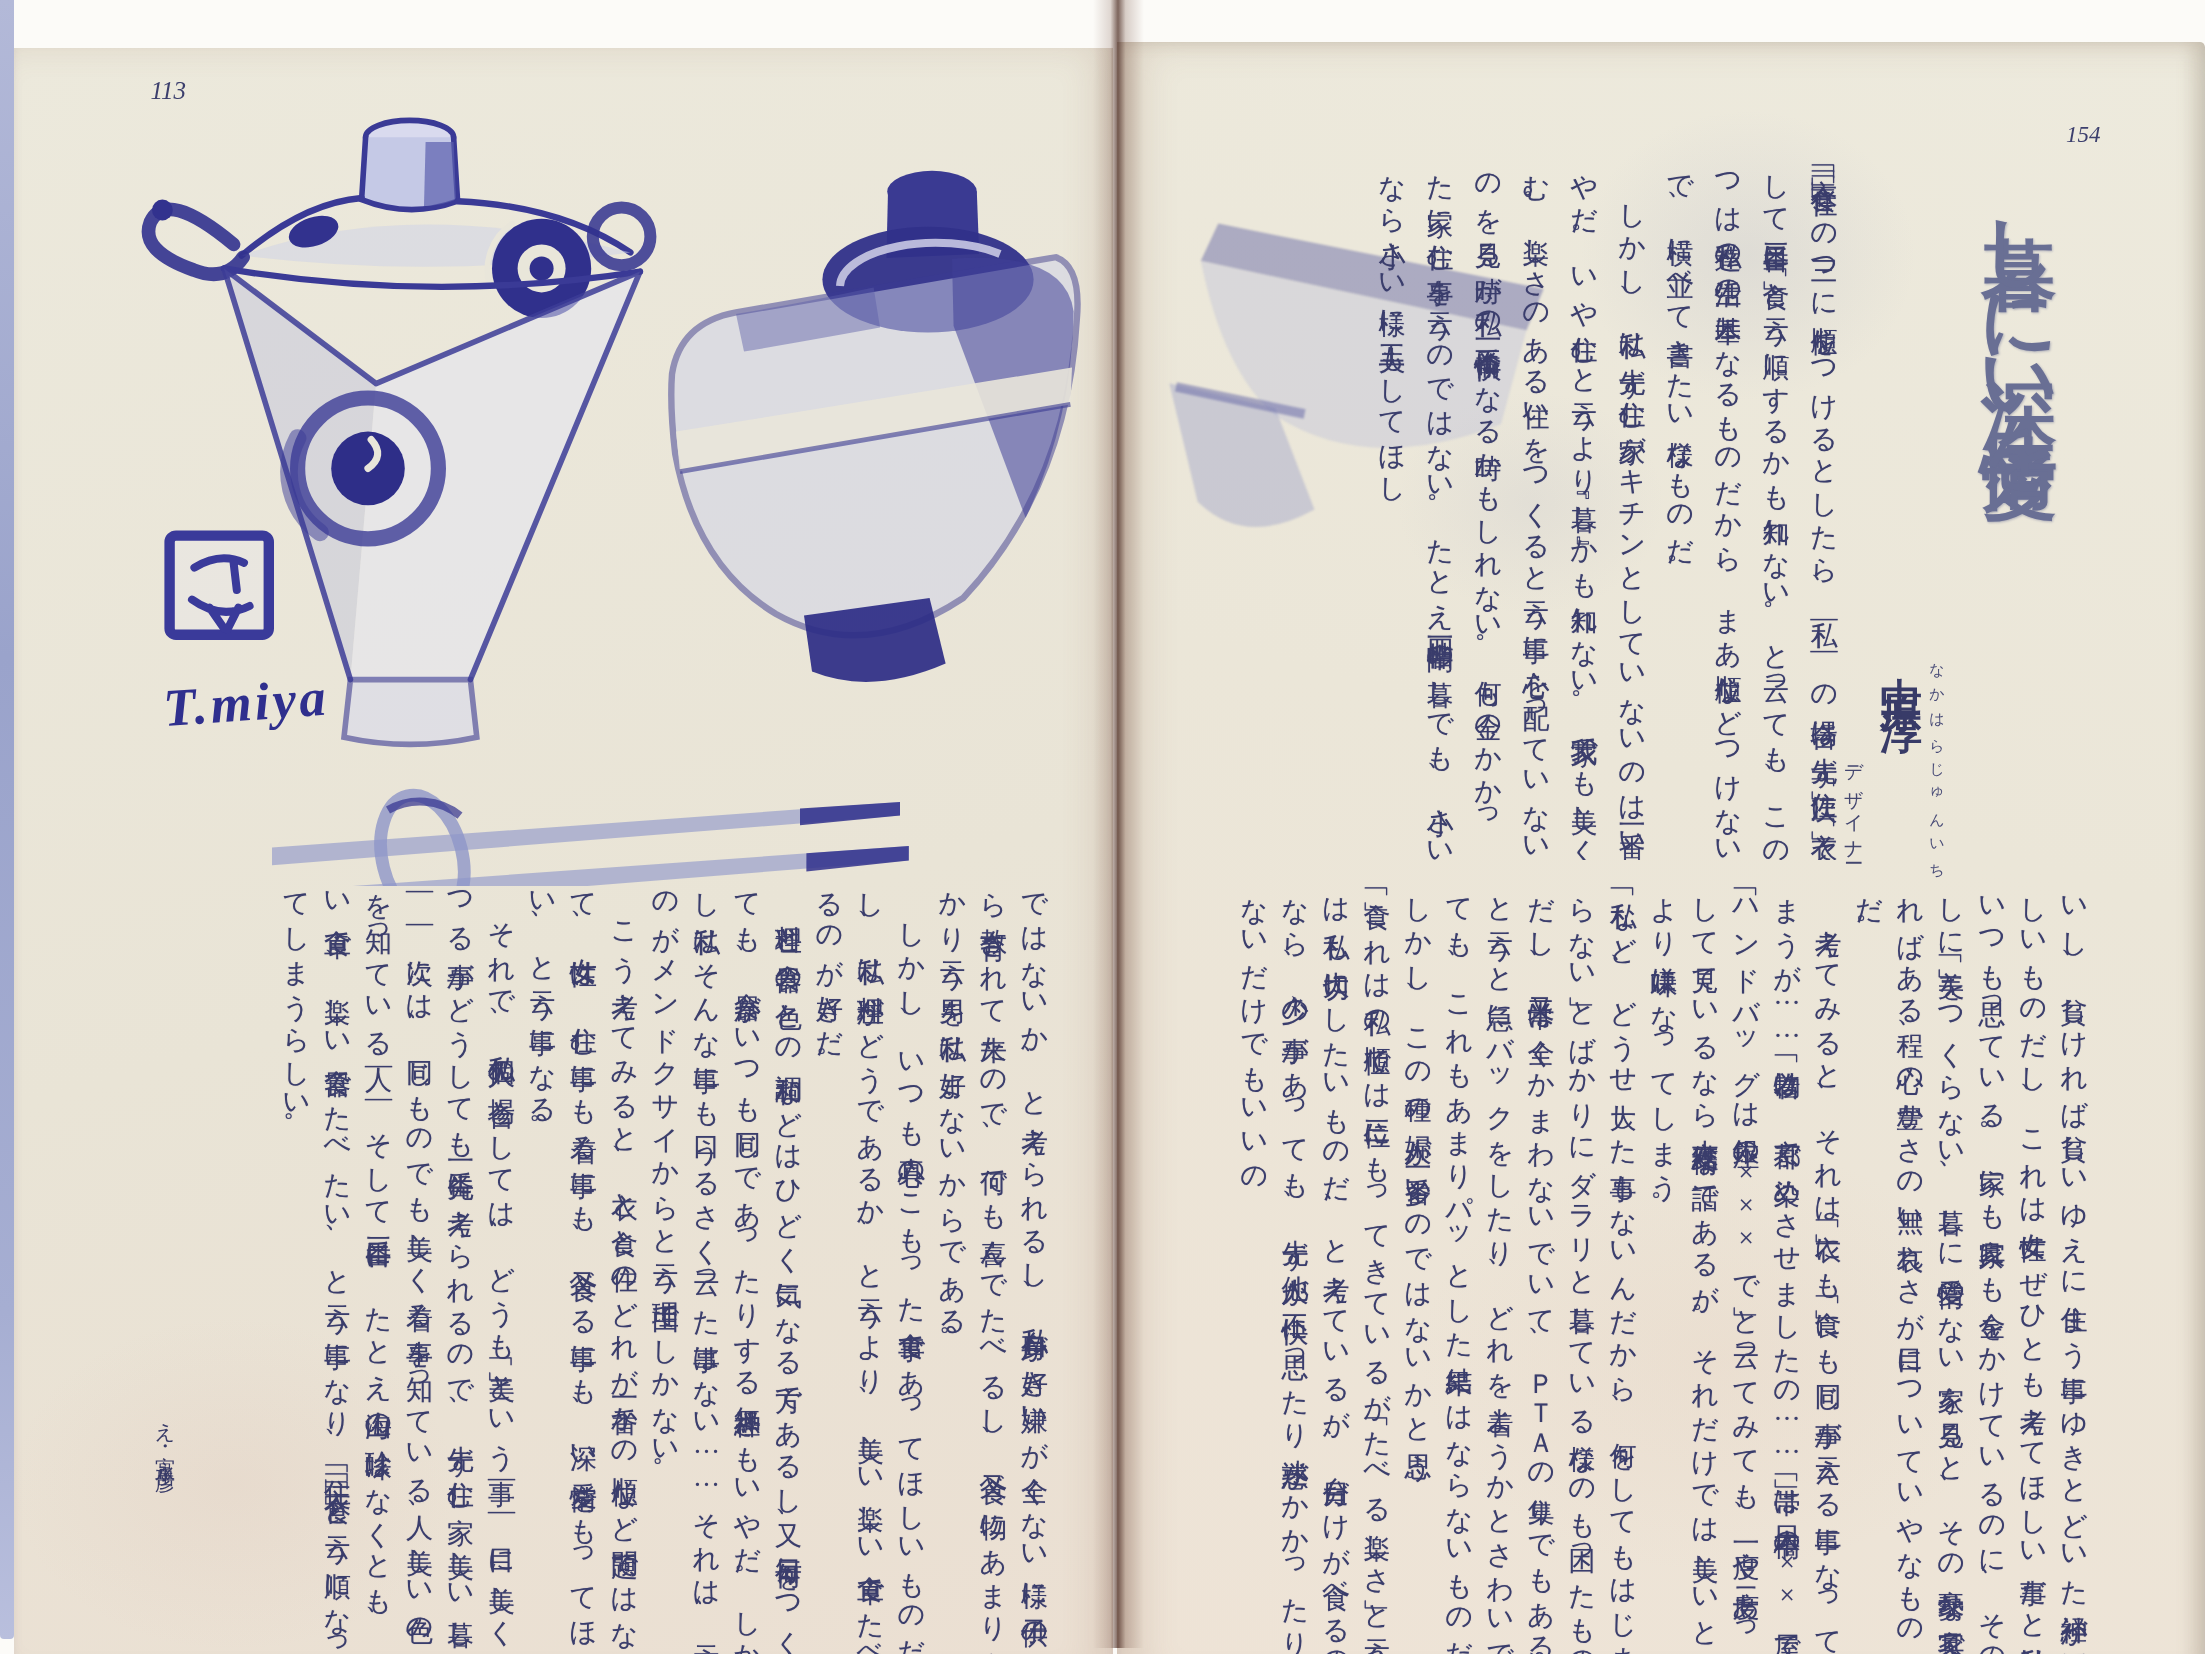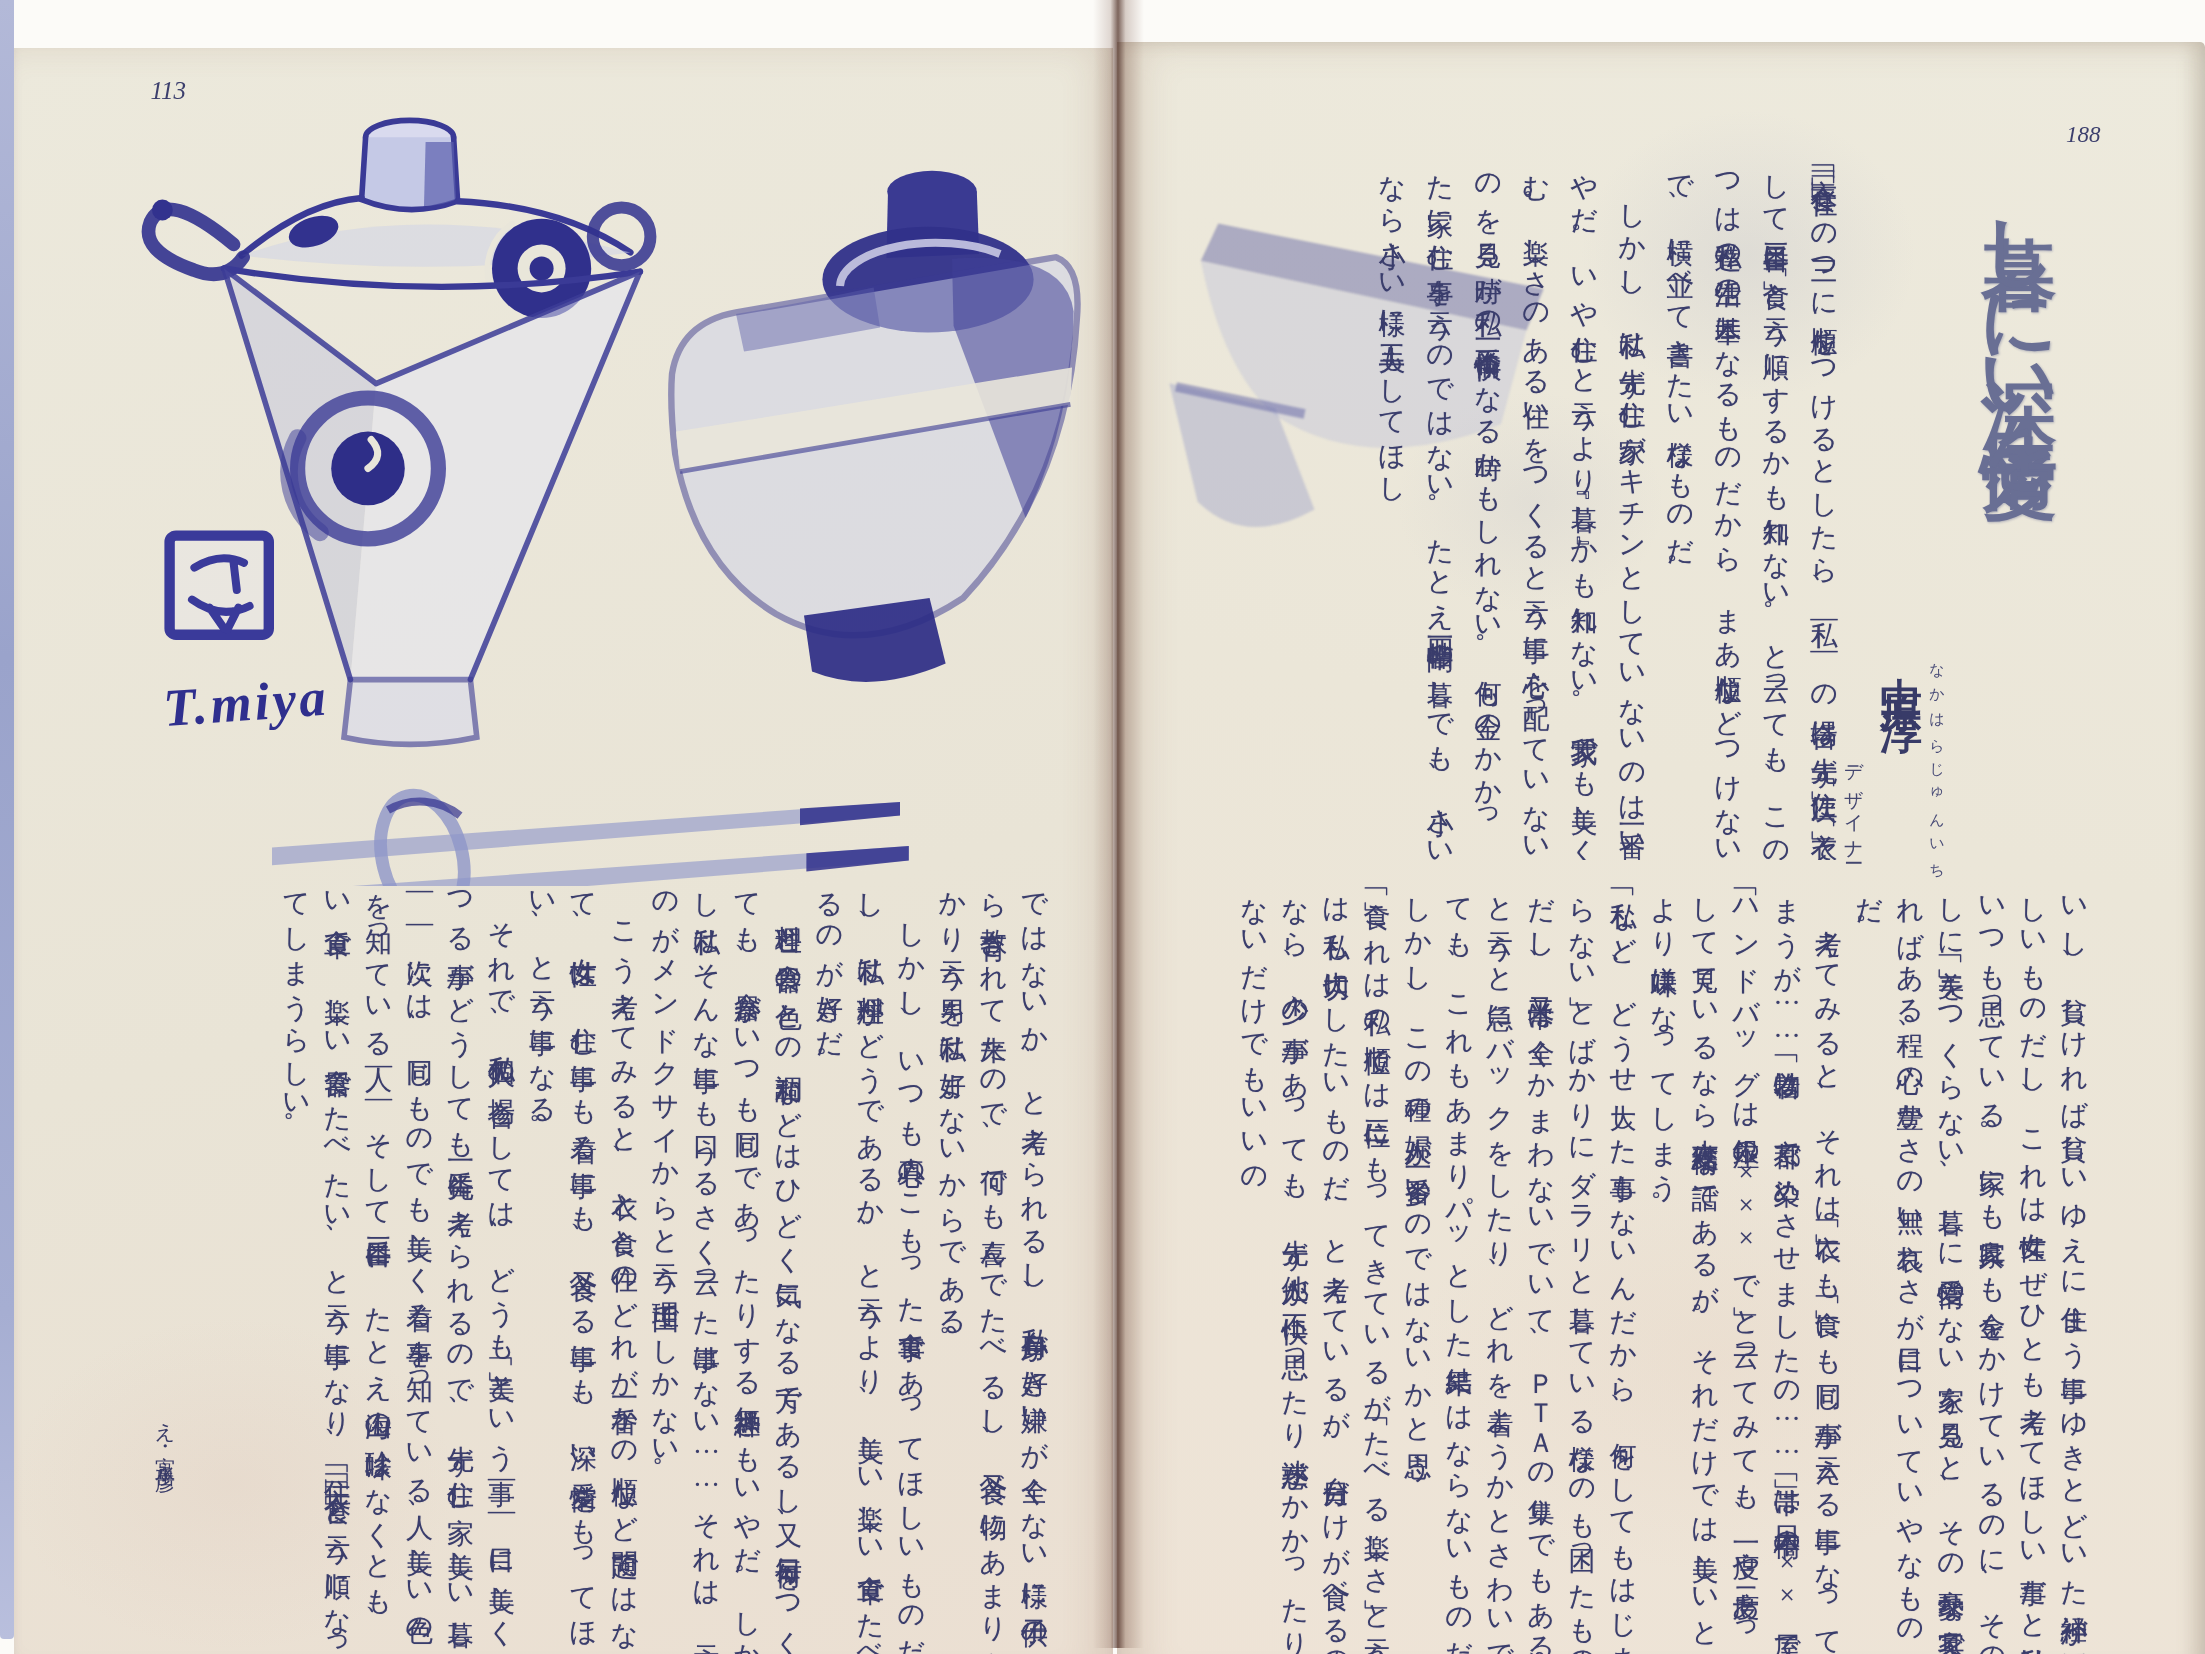"188" div.pagenum { text: 188 -> 154 }
